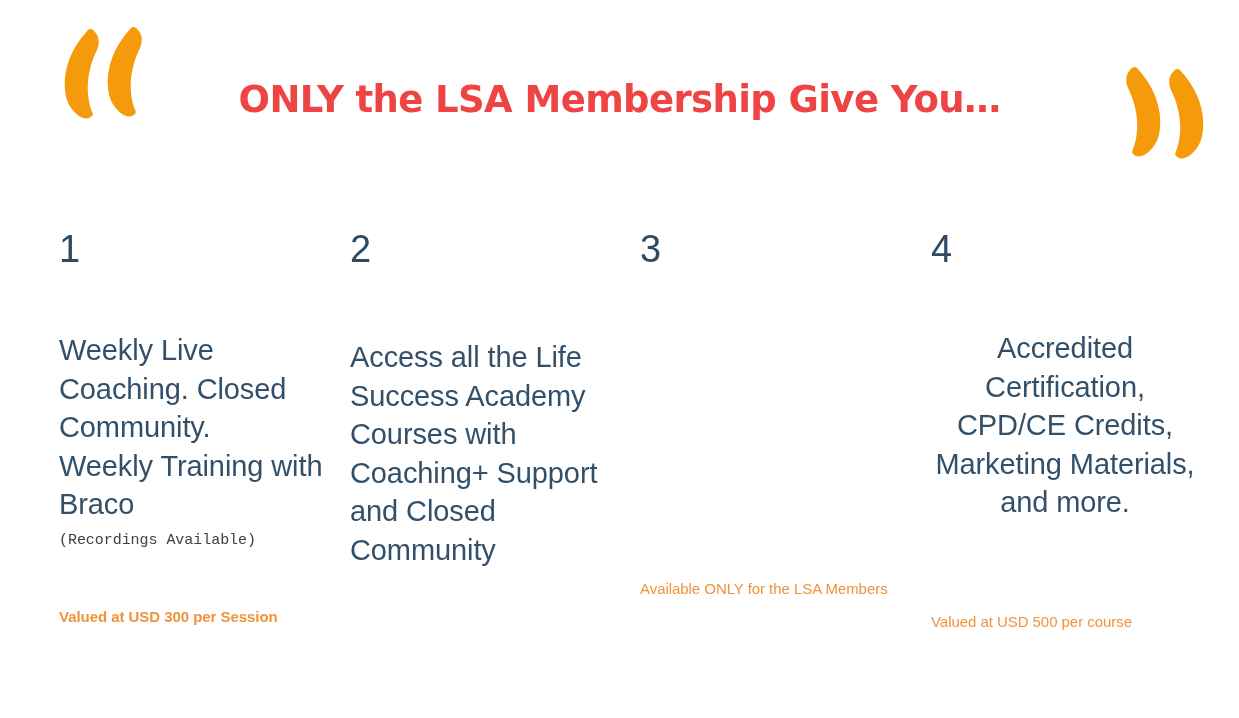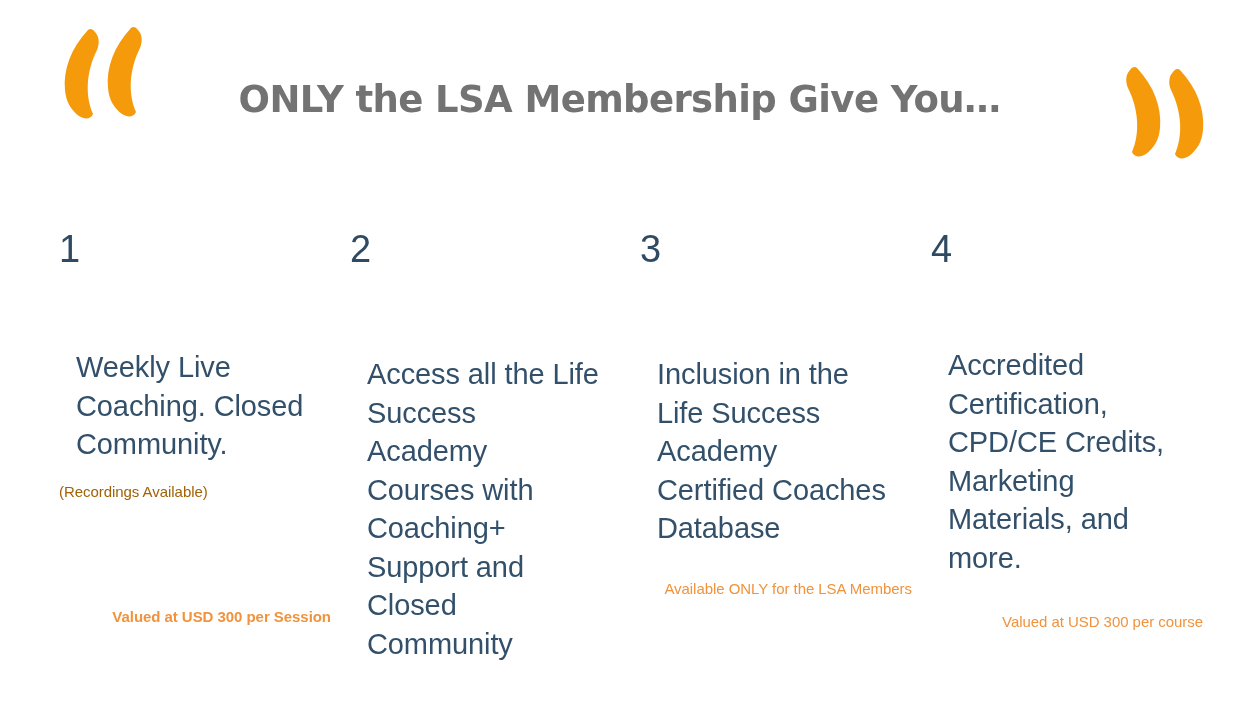"ONLY the LSA Membership Give" .title { color: #737373 -> #ef4444 }
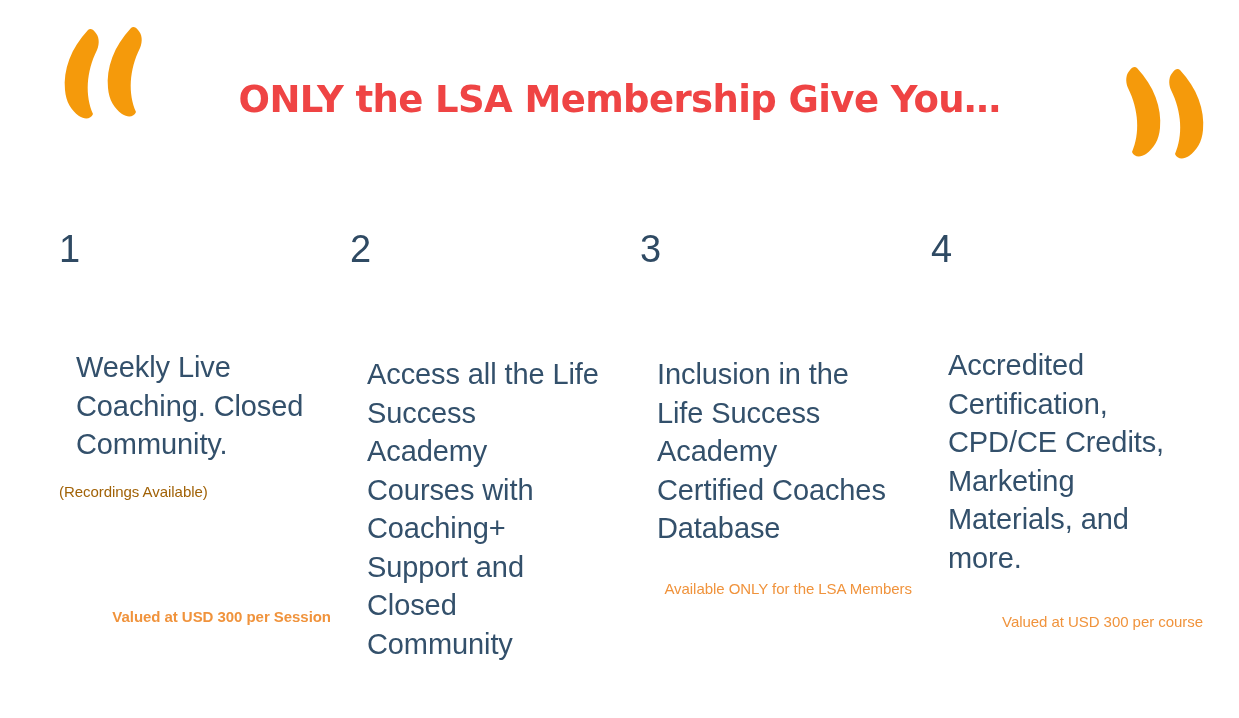"Weekly Live Coaching. Closed Community." .headline { margin: 17px -> 0 }
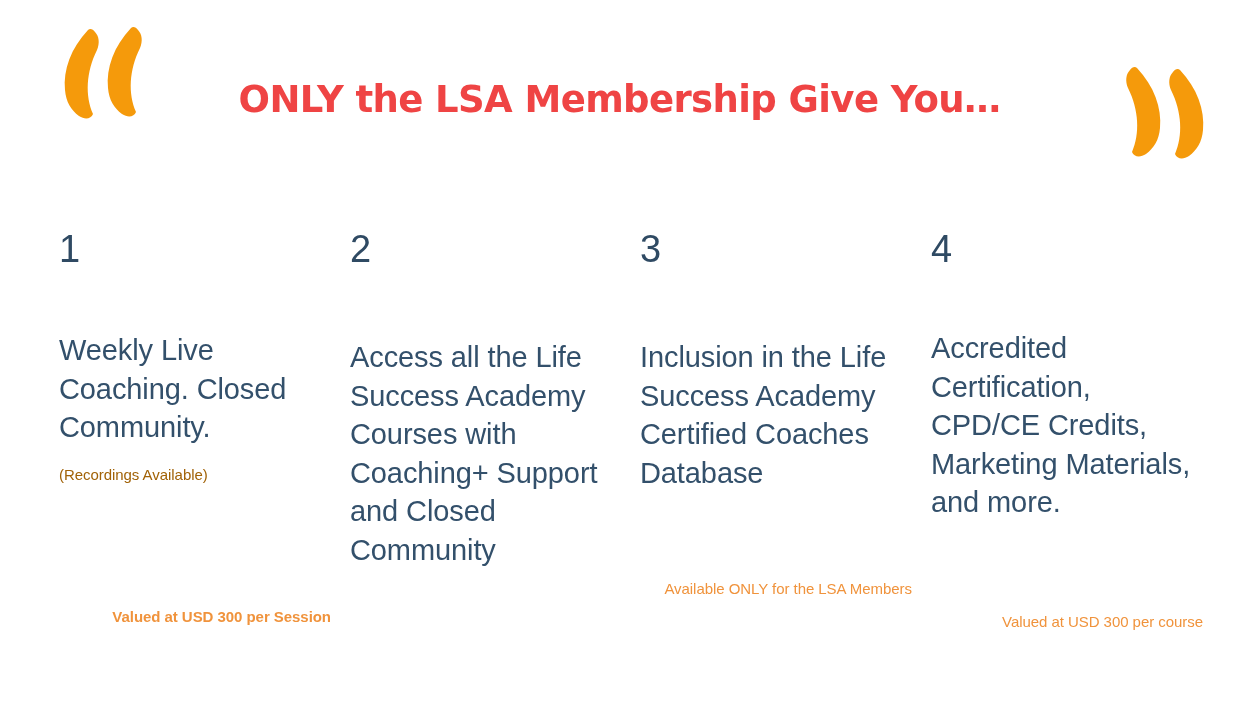"Inclusion in the Life Success" div.col-body { html: <div> <div> <span>Inclusion in the Life Success Academy Certified Coaches Database</span> </div> </div> -> none }
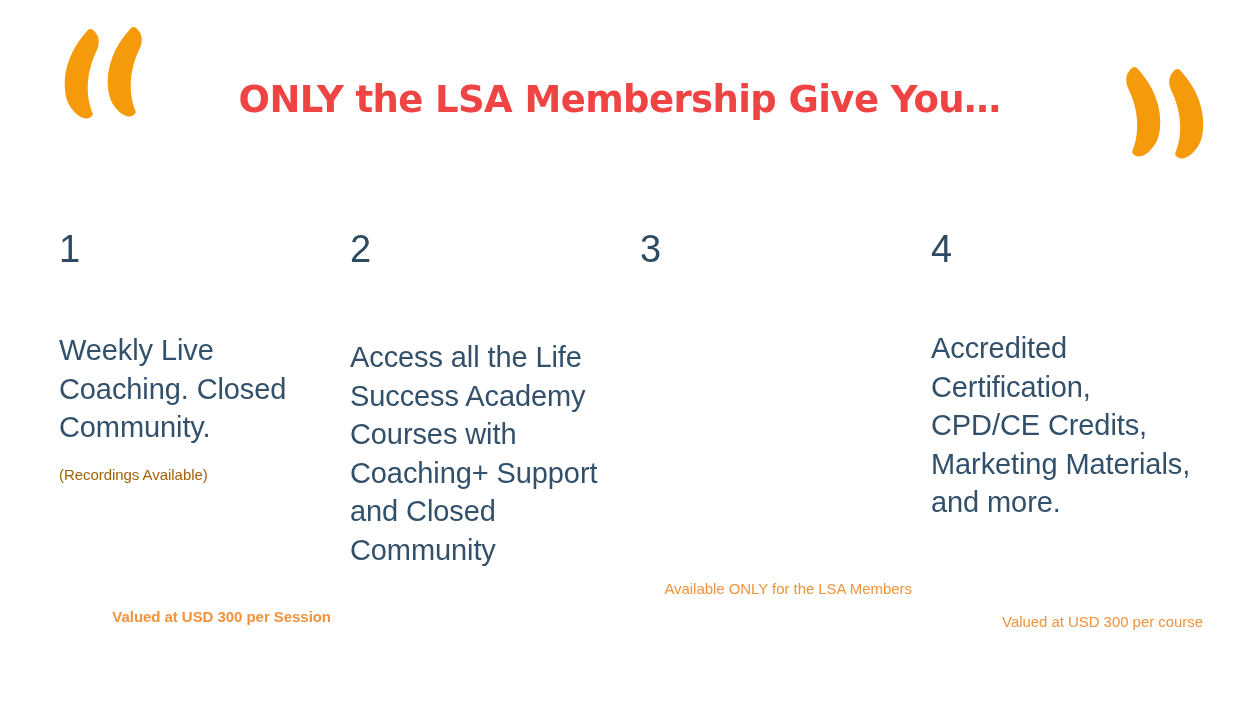"Accredited Certification, CPD/CE" .col-4 .col-body { text-align: none -> center }
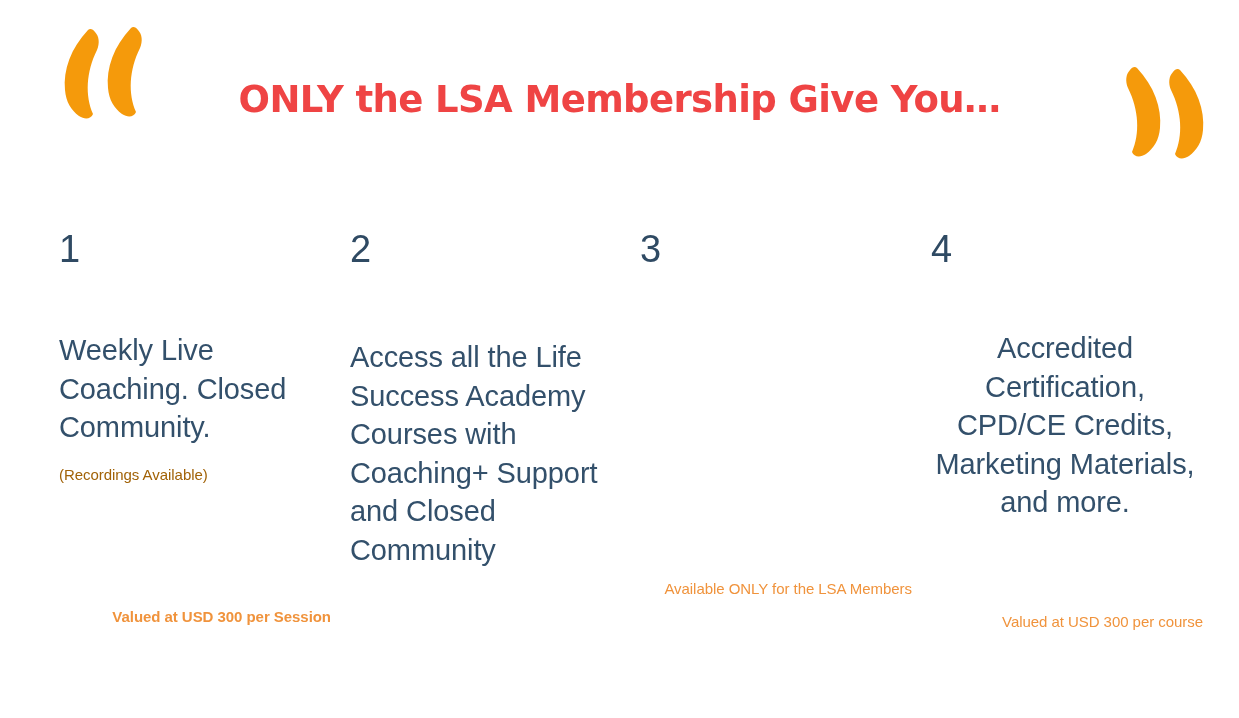"Weekly Training with Braco" span.para2 { html: none -> <span>Weekly Training with Braco</span> }
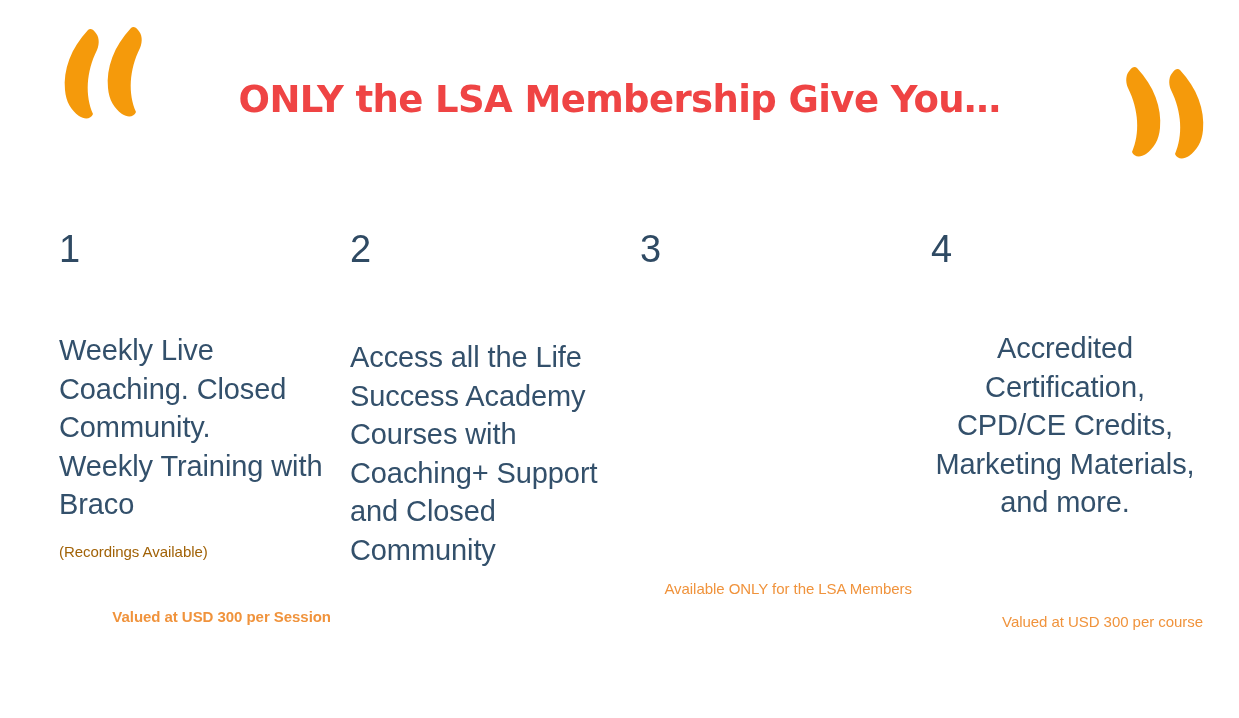"(Recordings Available)" .subnote { color: #a16207 -> #404040; font-family: Liberation Sans, sans-serif -> Liberation Mono, monospace; margin-top: 18px -> 7px }
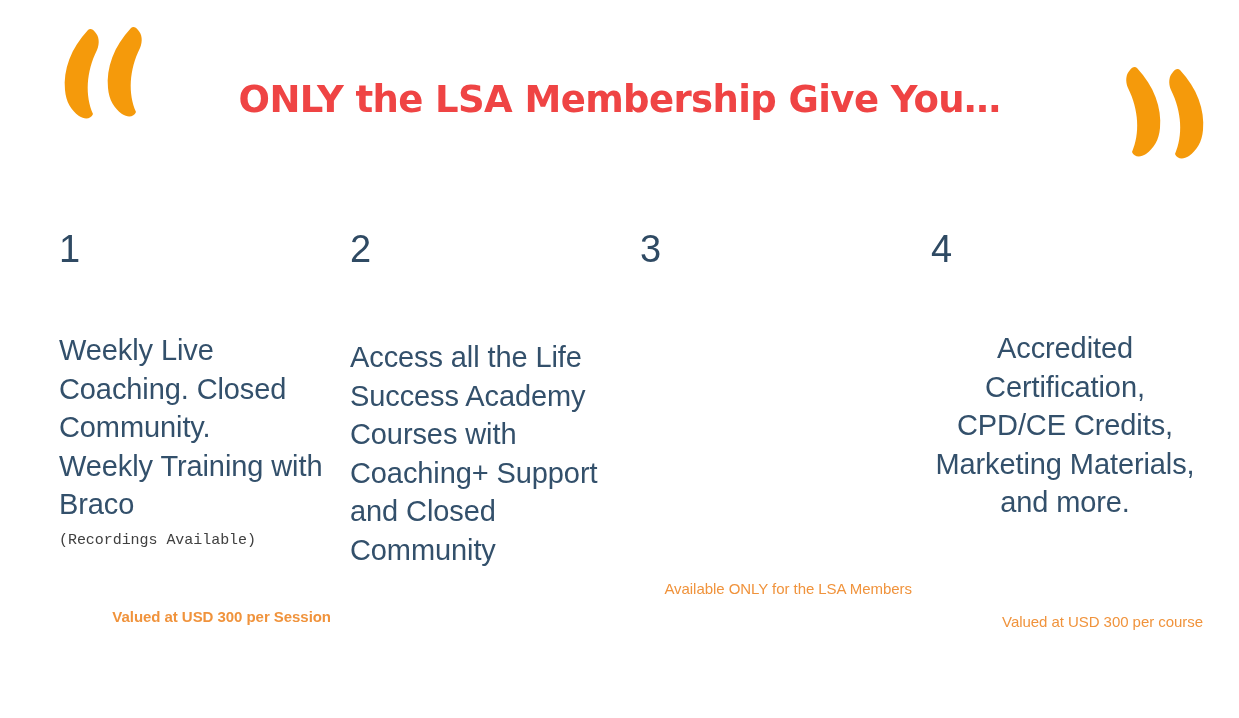"Available ONLY for the LSA" .value-note { text-align: right -> none }
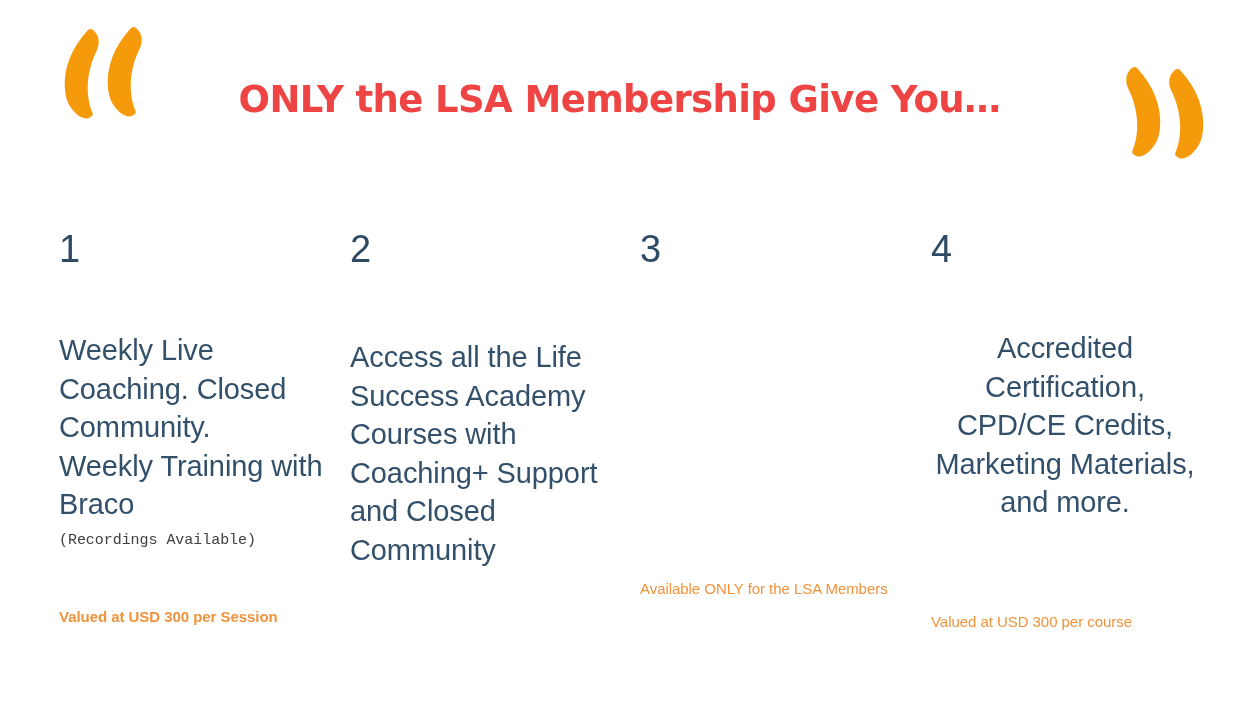"Valued at USD 300 per course" div.value-note { text: 300 -> 500 }
